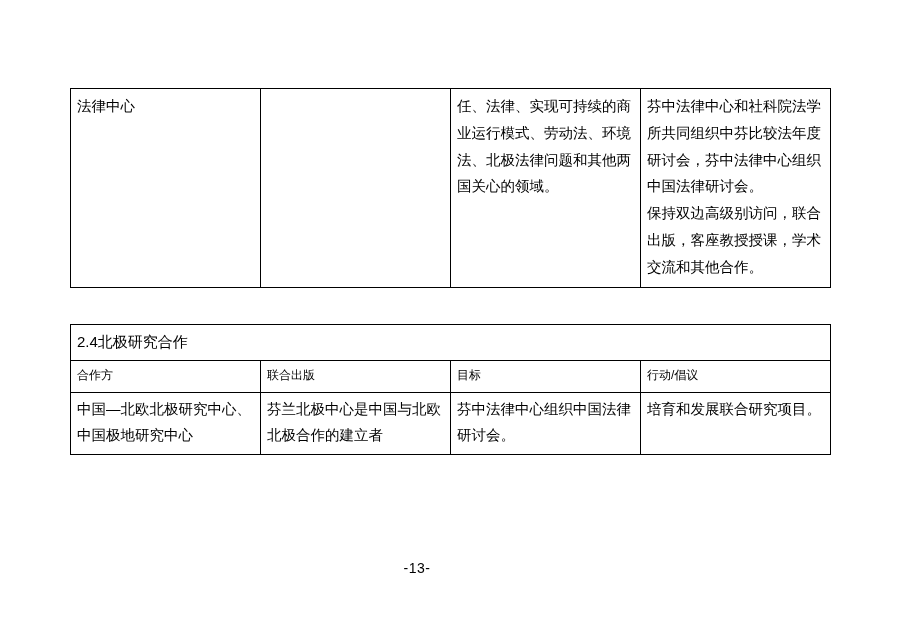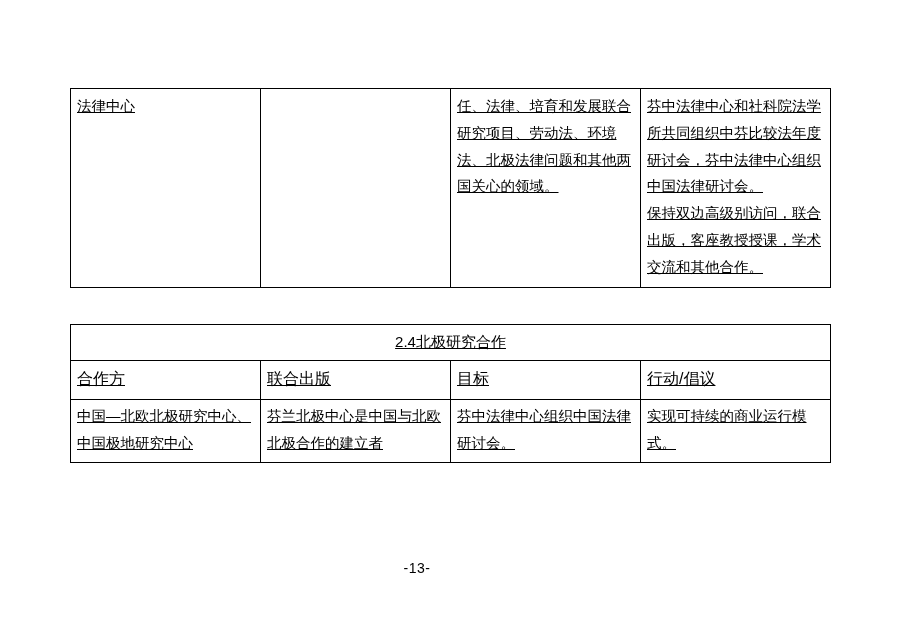"法律中心" .doc-body { text-decoration: underline -> none }
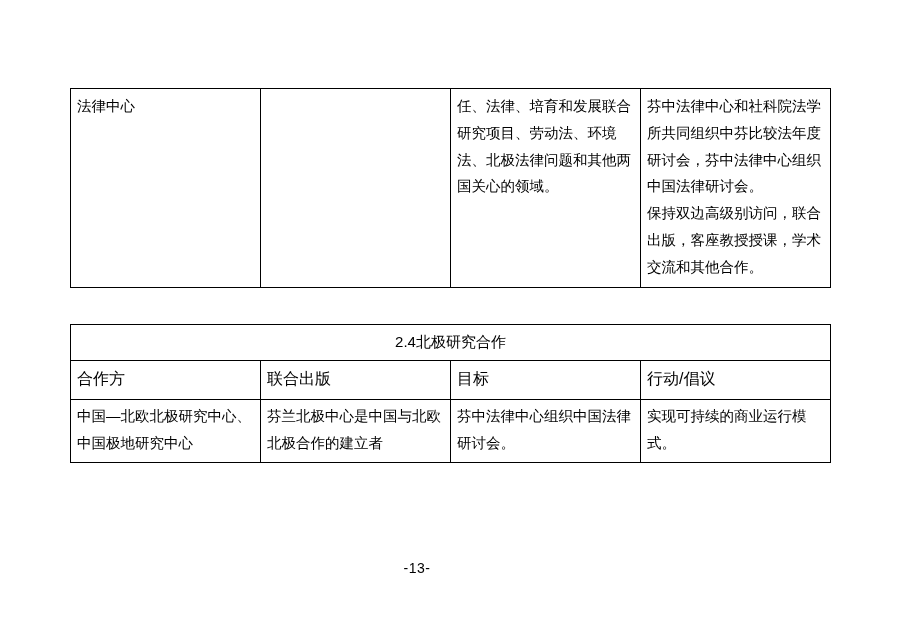"任、法律、培育和发展联合研究项目、劳动法、环境法、北极法律问题和其他两国关心的领" span.cell-text { text: 培育和发展联合研究项目 -> 实现可持续的商业运行模式 }
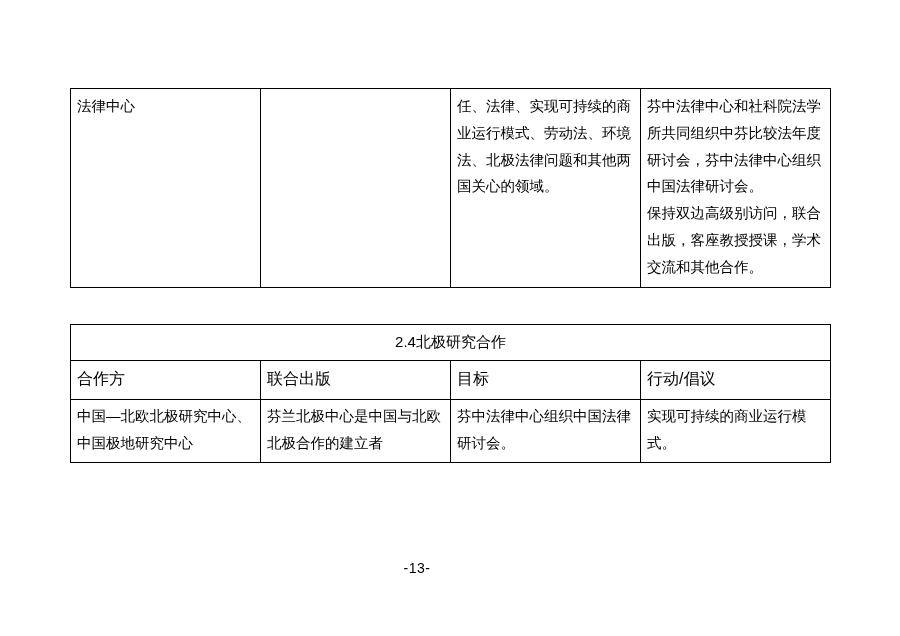"2.4北极研究合作" .title-row td { text-align: center -> none }
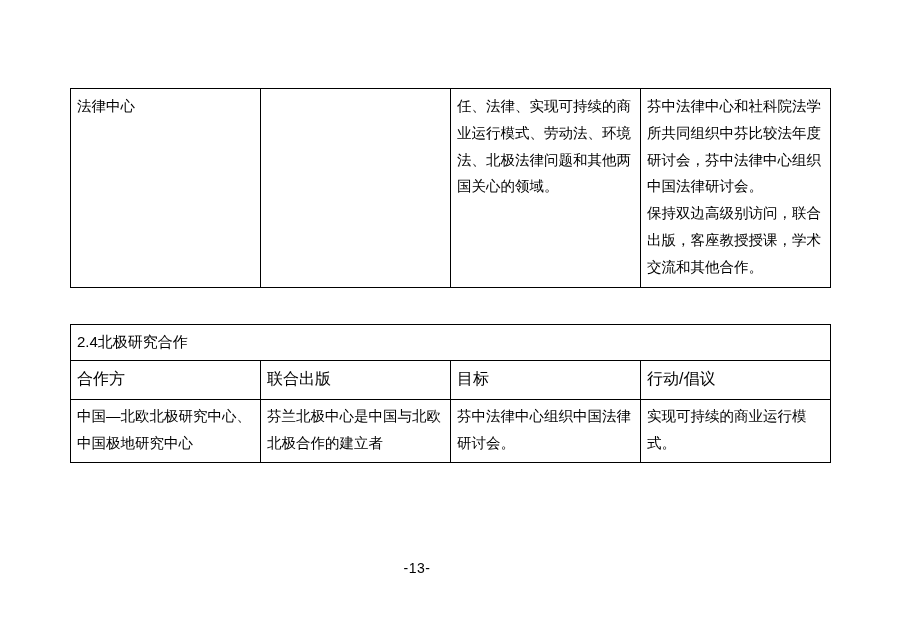"合作方" .header-row td { font-size: 16px -> 12px }
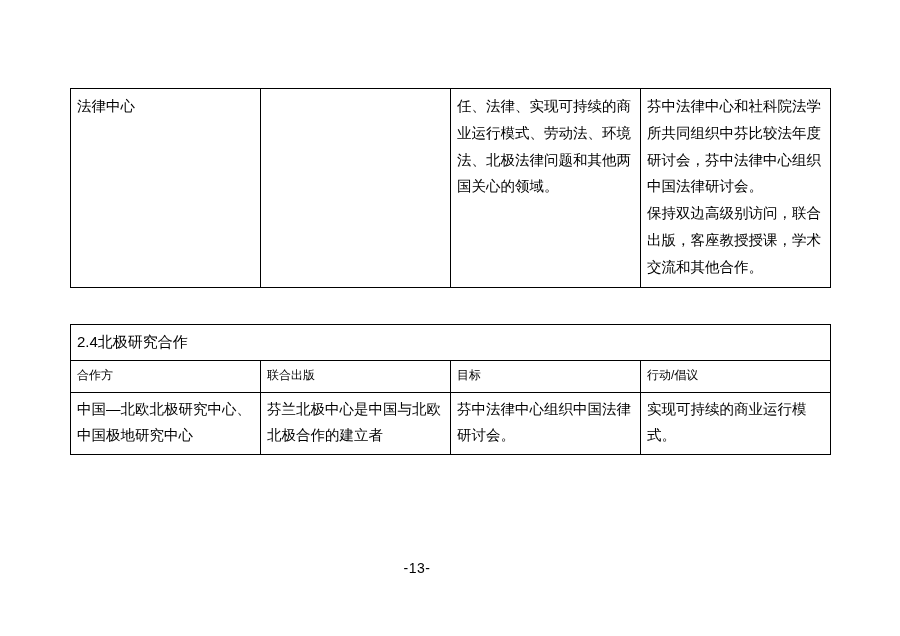"实现可持续的商业运行模式。" span.cell-text { text: 实现可持续的商业运行模式 -> 培育和发展联合研究项目 }
